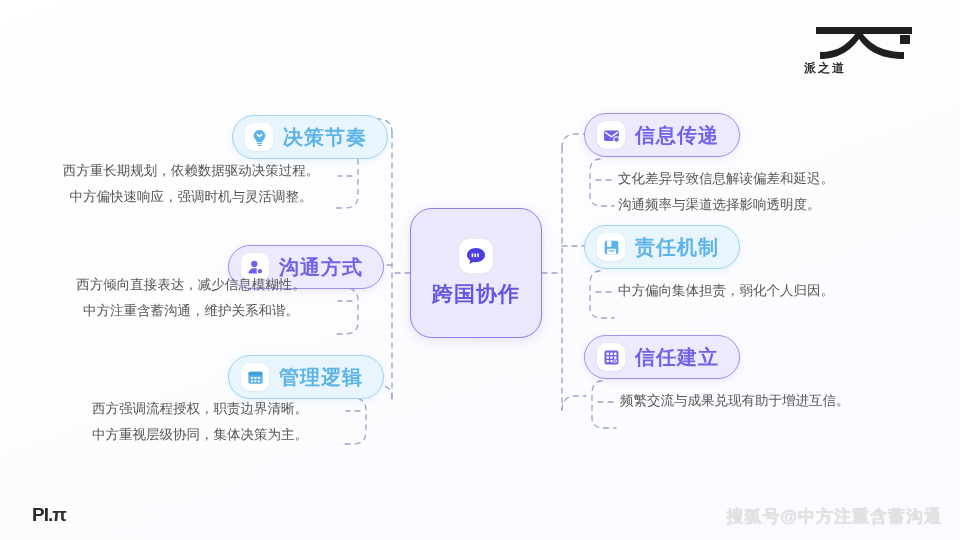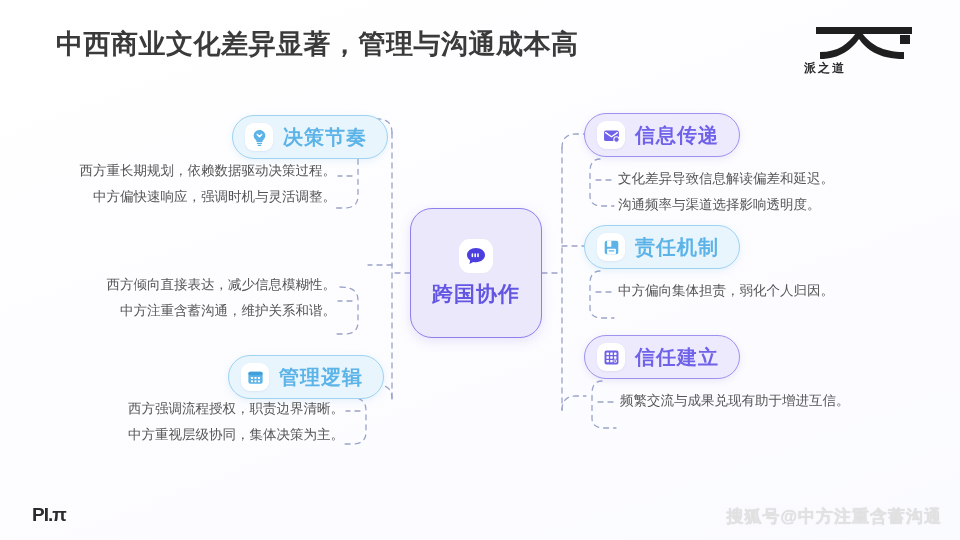"中西商业文化差异显著，管理与沟通成本高" div.title { html: <div>中西商业文化差异显著，管理与沟通成本高</div> -> none }
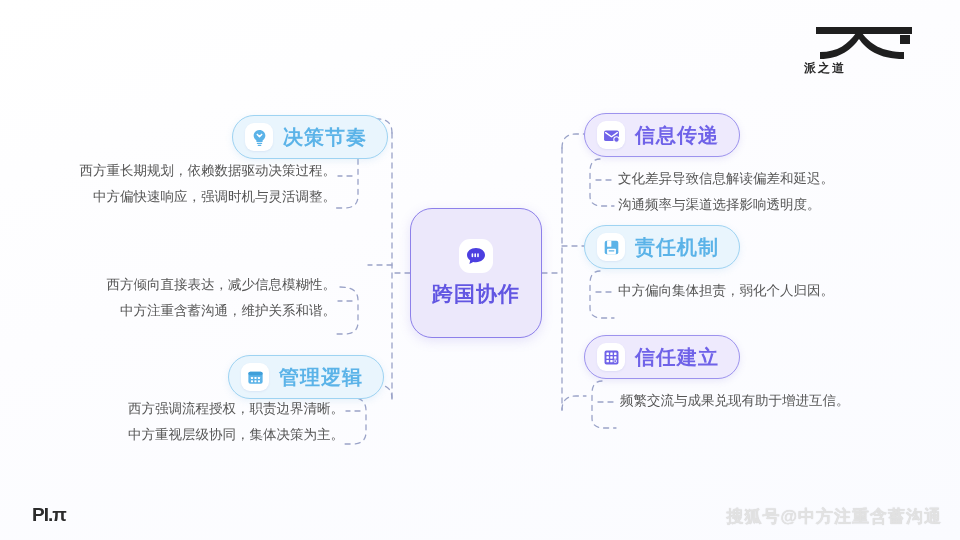"西方重长期规划，依赖数据驱动决策过程。" .detail.right-align { text-align: right -> center }
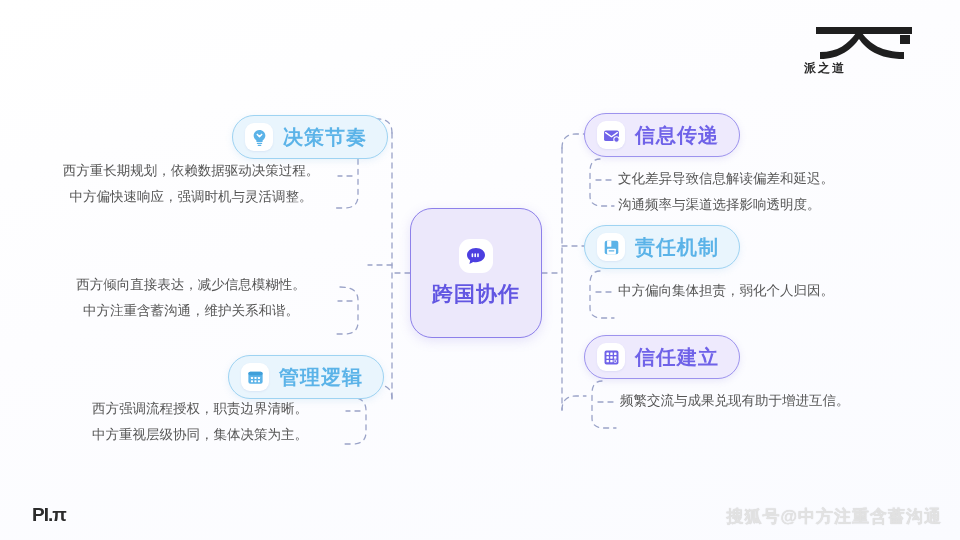"沟通方式" div.node { html: none -> <div> <div> <svg> <circle></circle> <path></path> <circle></circle> </svg> </div> <div>沟通方式</div> </div> }
